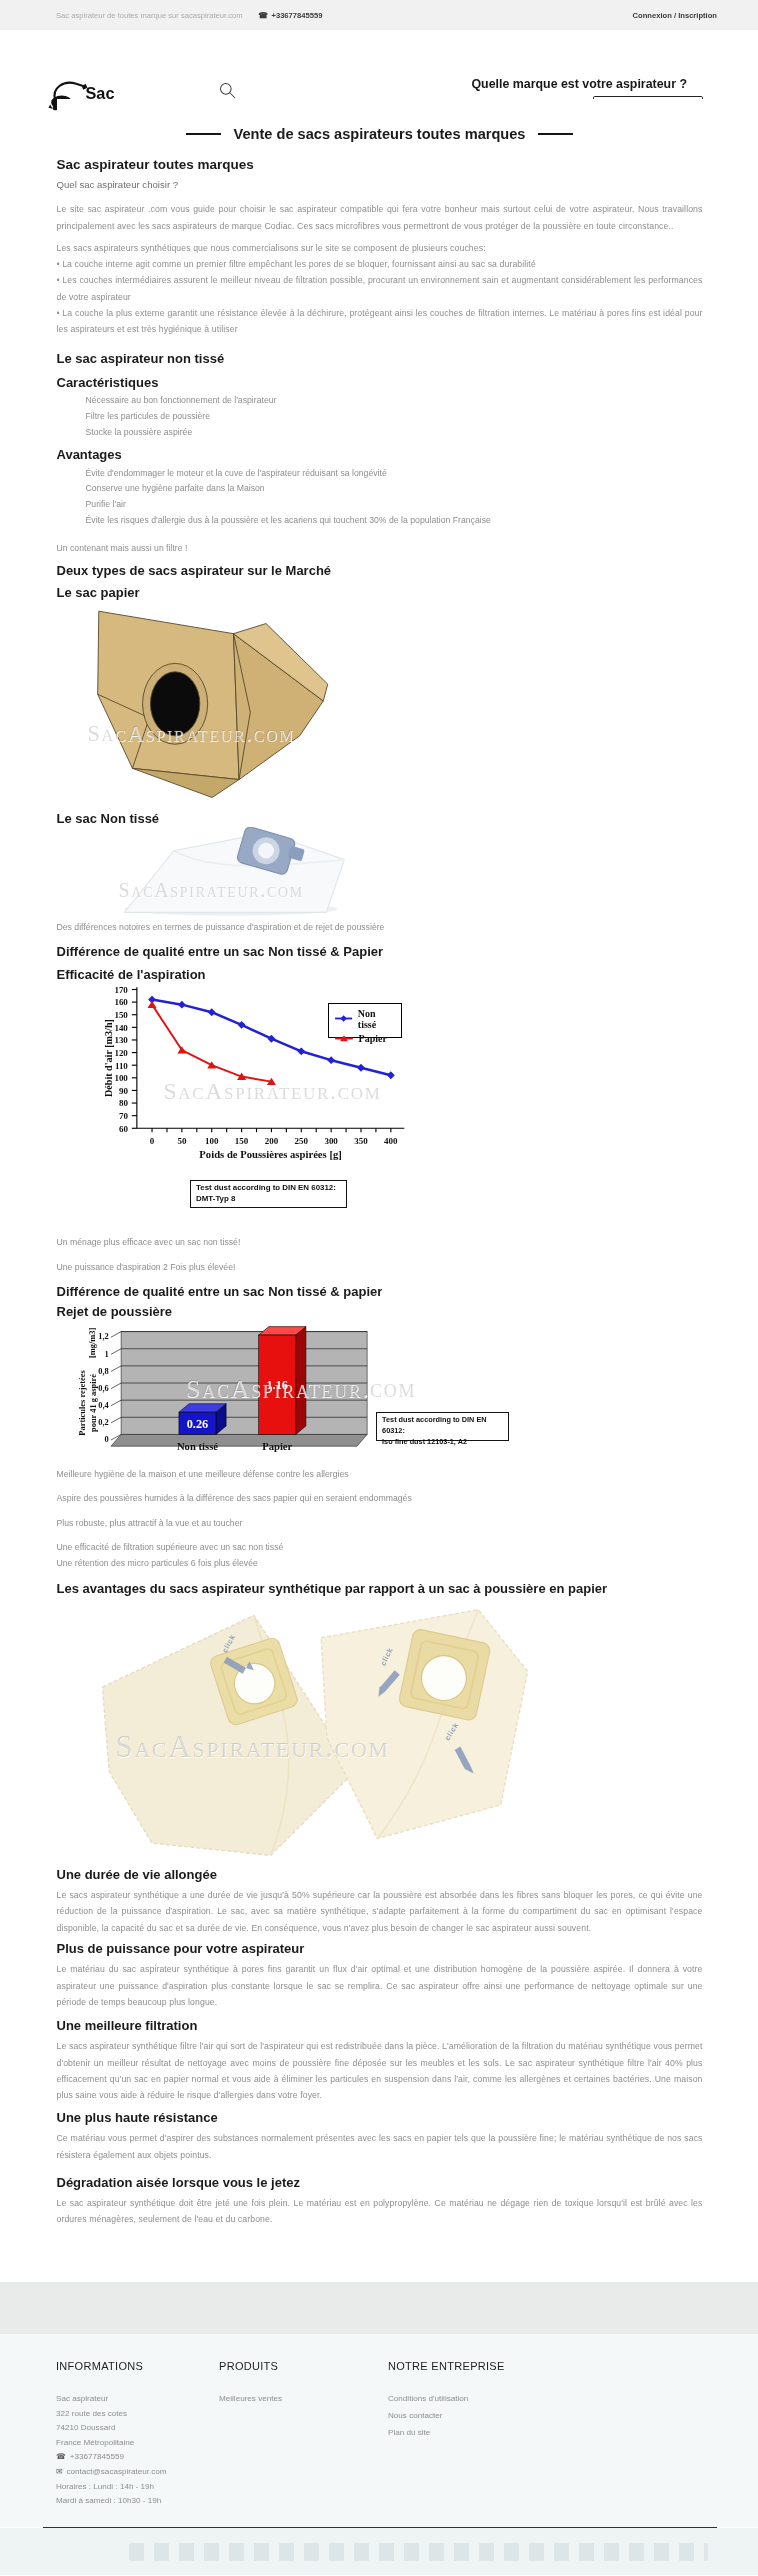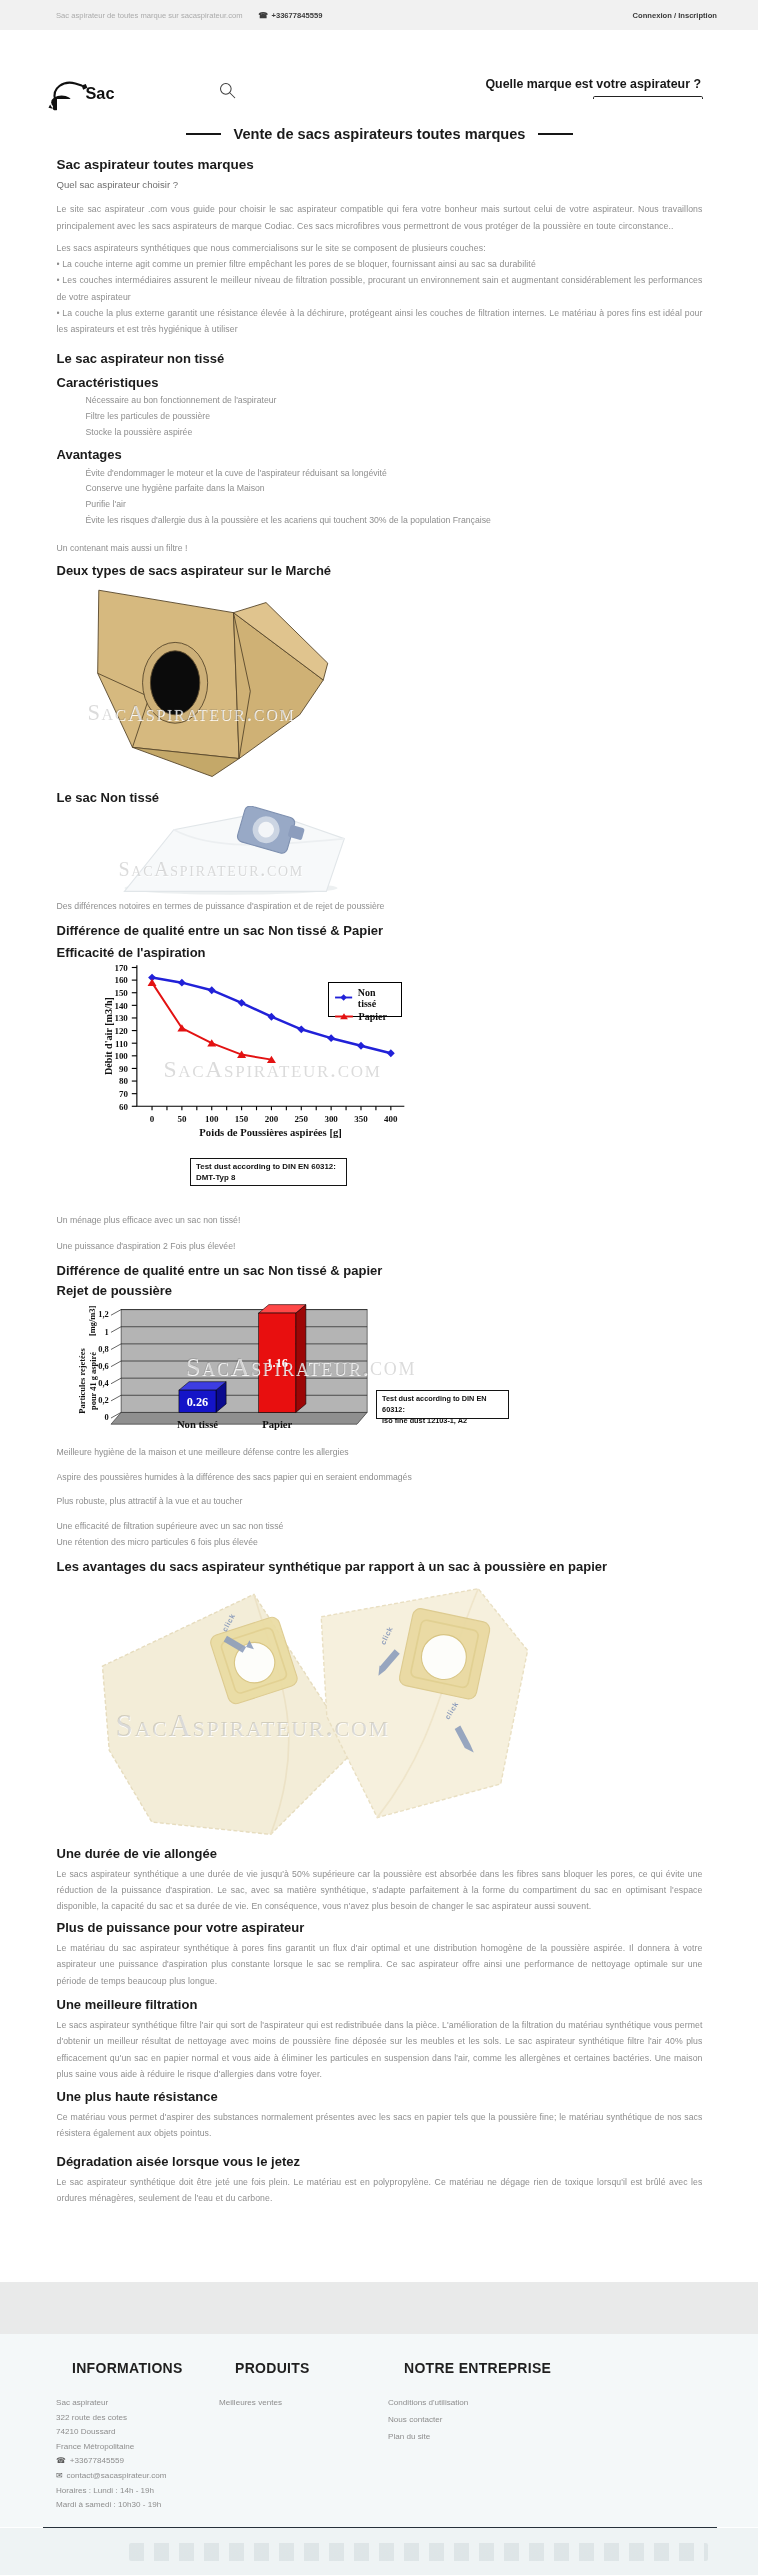"Quelle marque est votre aspirateur" .hq { right: 58px -> 72px }
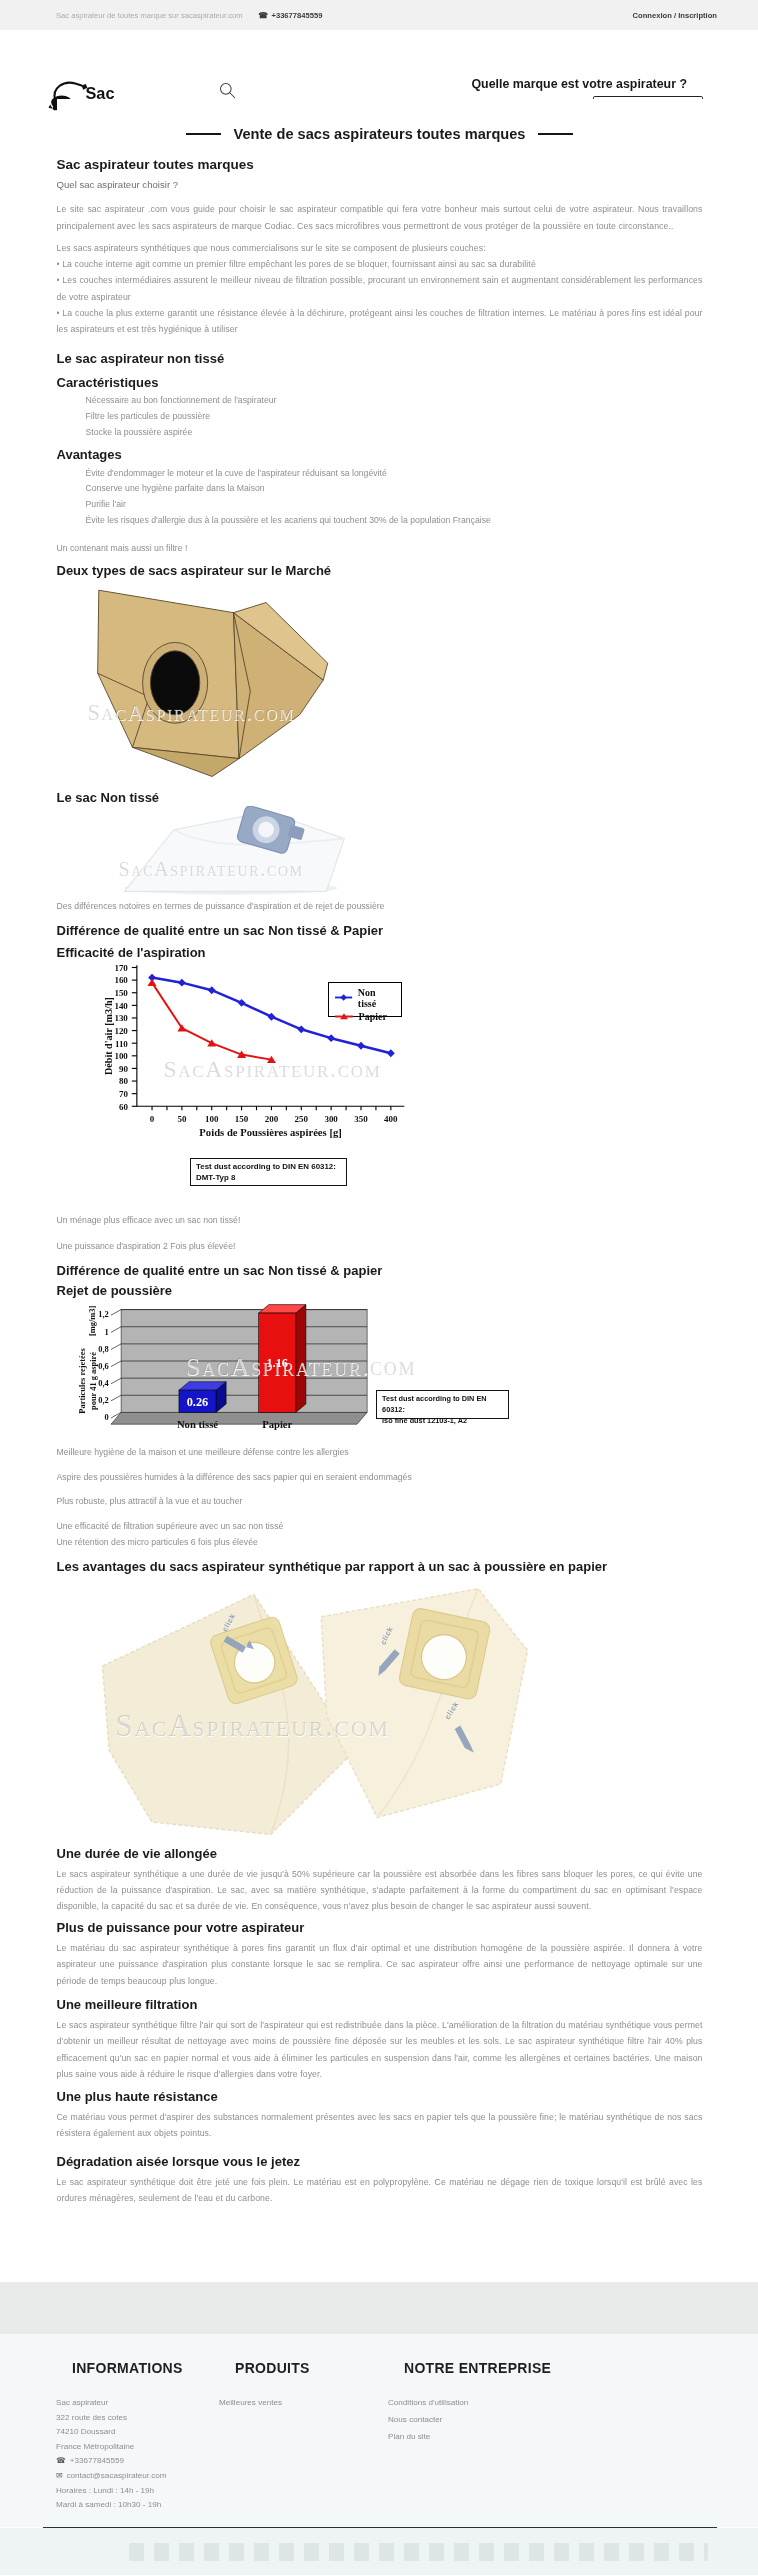"Le sac papier" h4.sec { html: none -> <h4>Le sac papier</h4> }
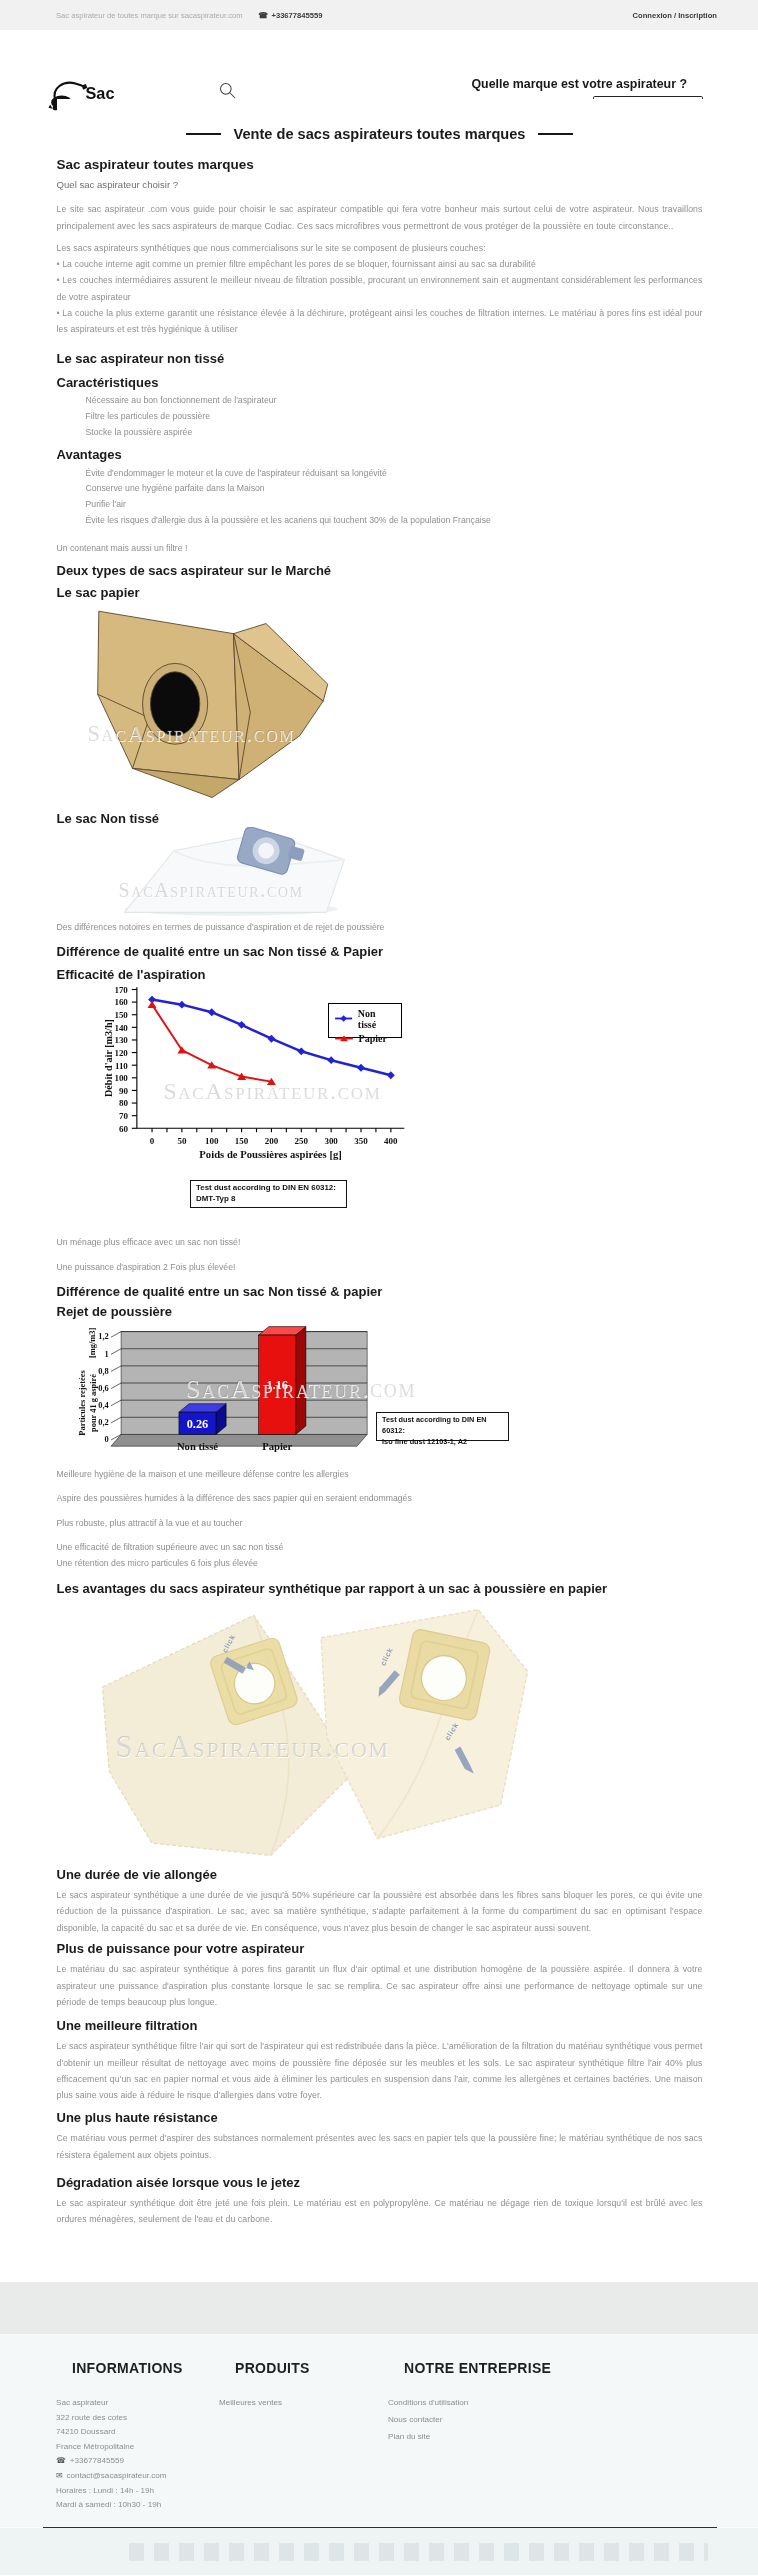"INFORMATIONS" .footer h5 { font-size: 14px -> 11px; font-weight: bold -> normal; margin: 0 16px 20px -> 0 0 20px }
